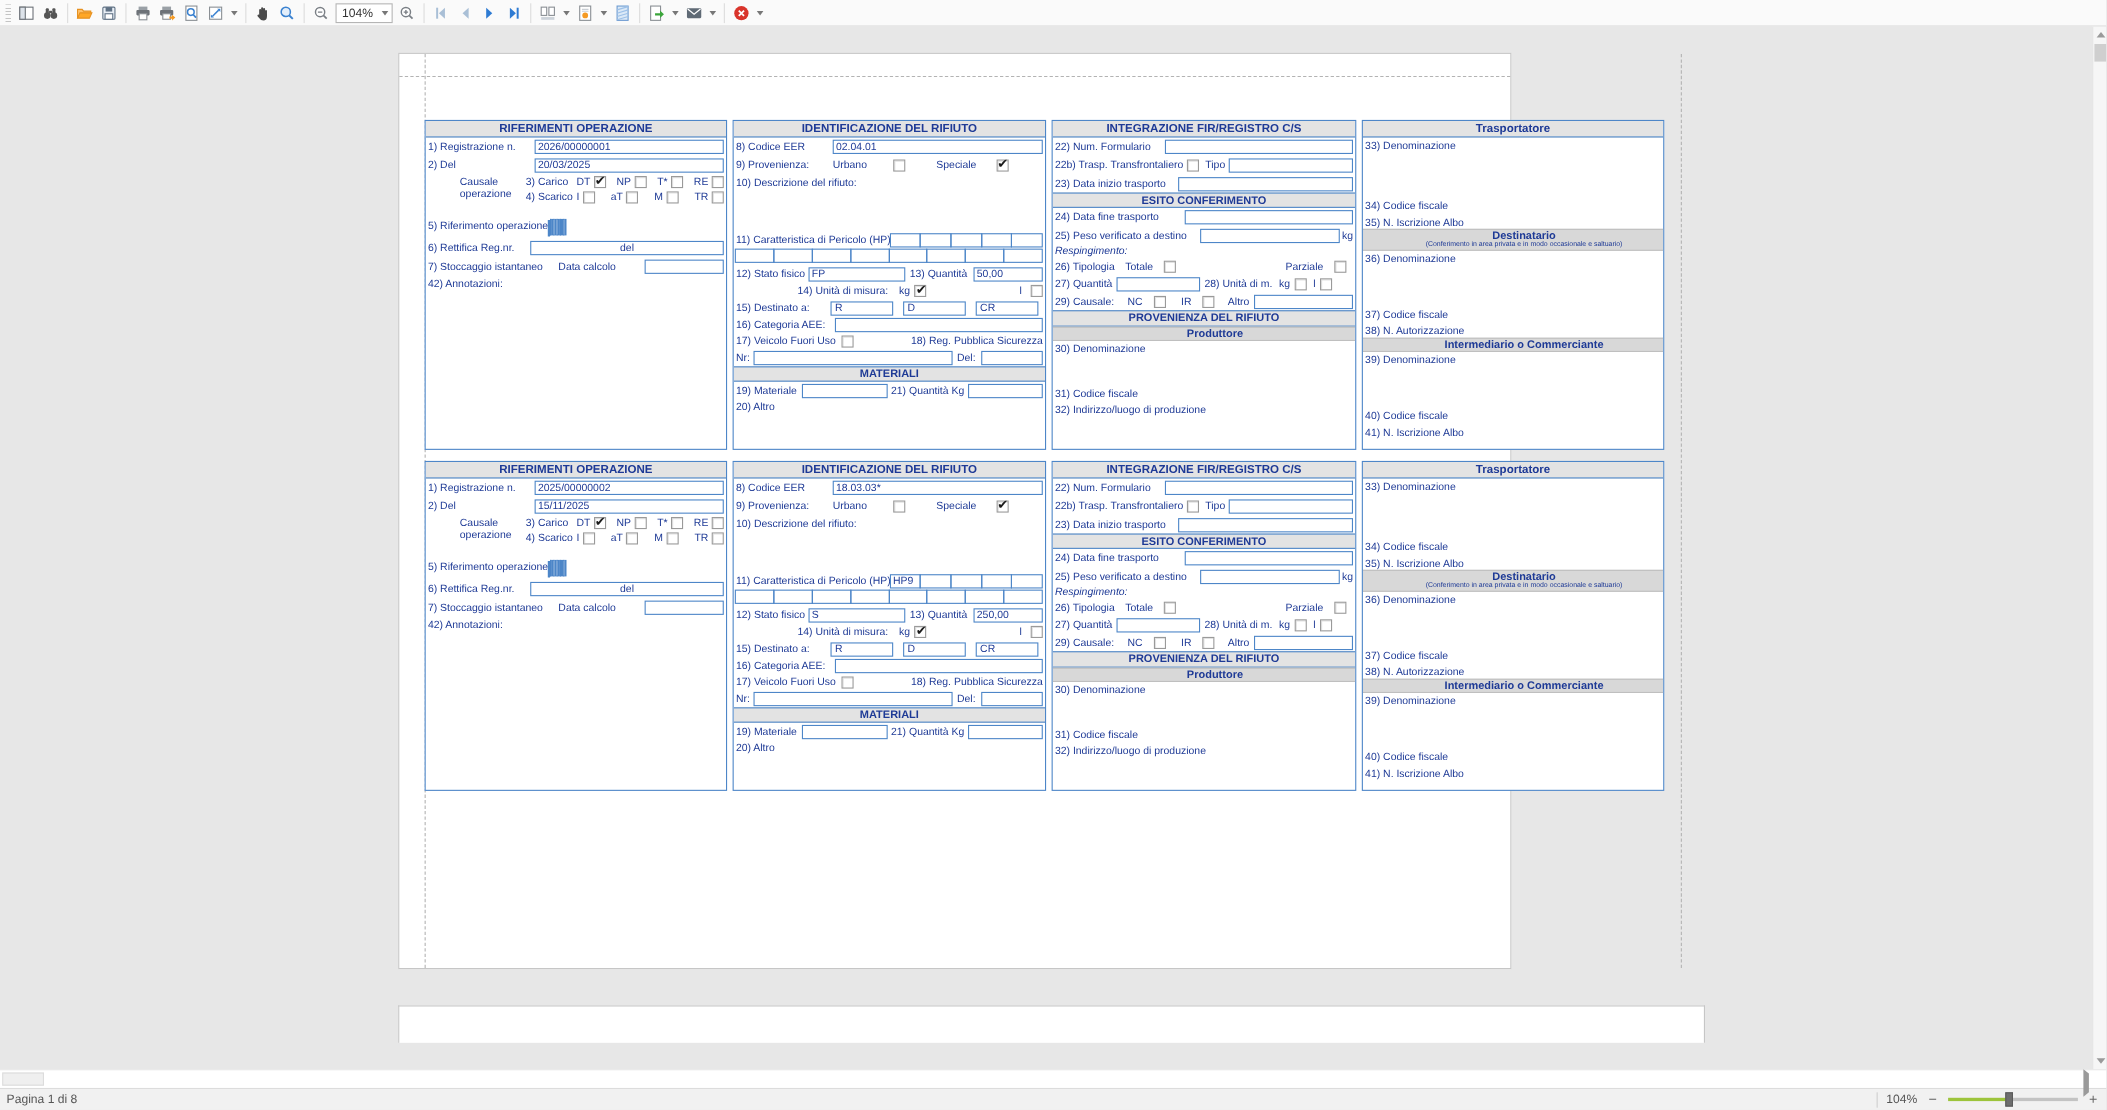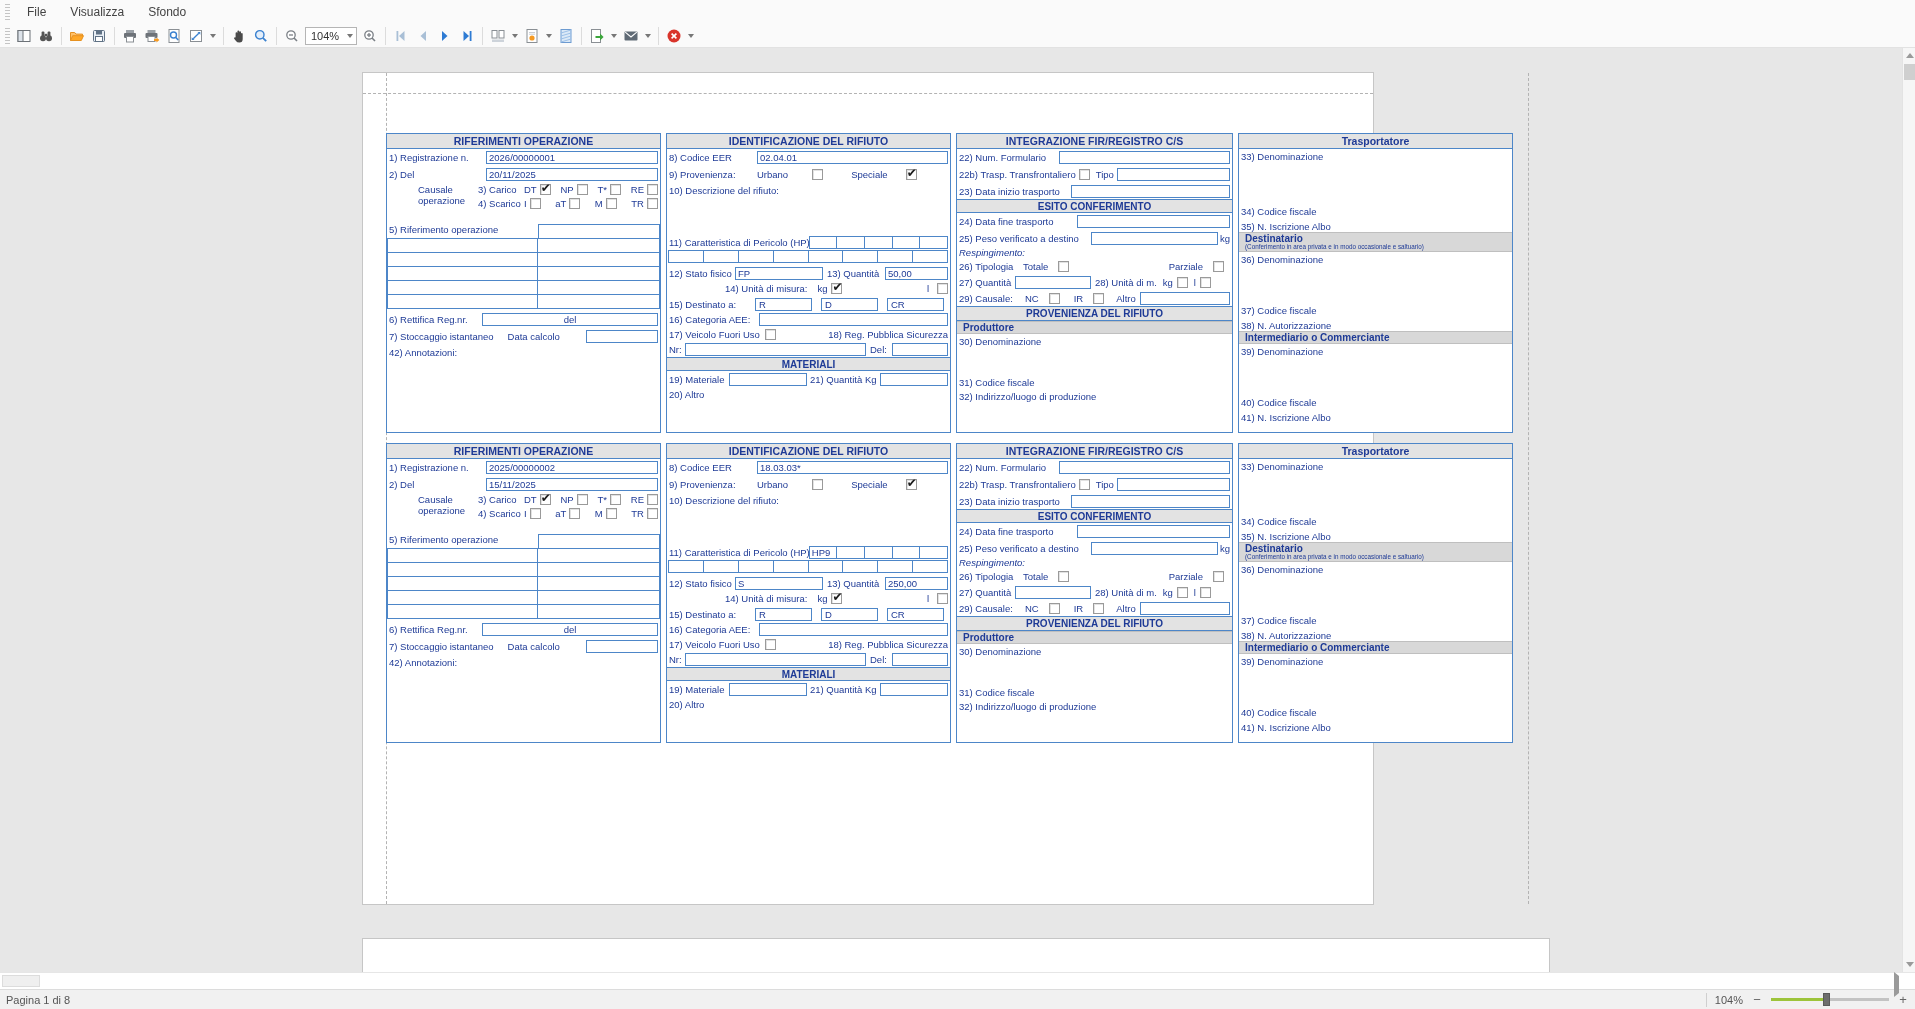"File" div.menubar { html: <div> <span></span> <span>File</span> <span>Visualizza</span> <span>Sfondo</span> </div> -> none }
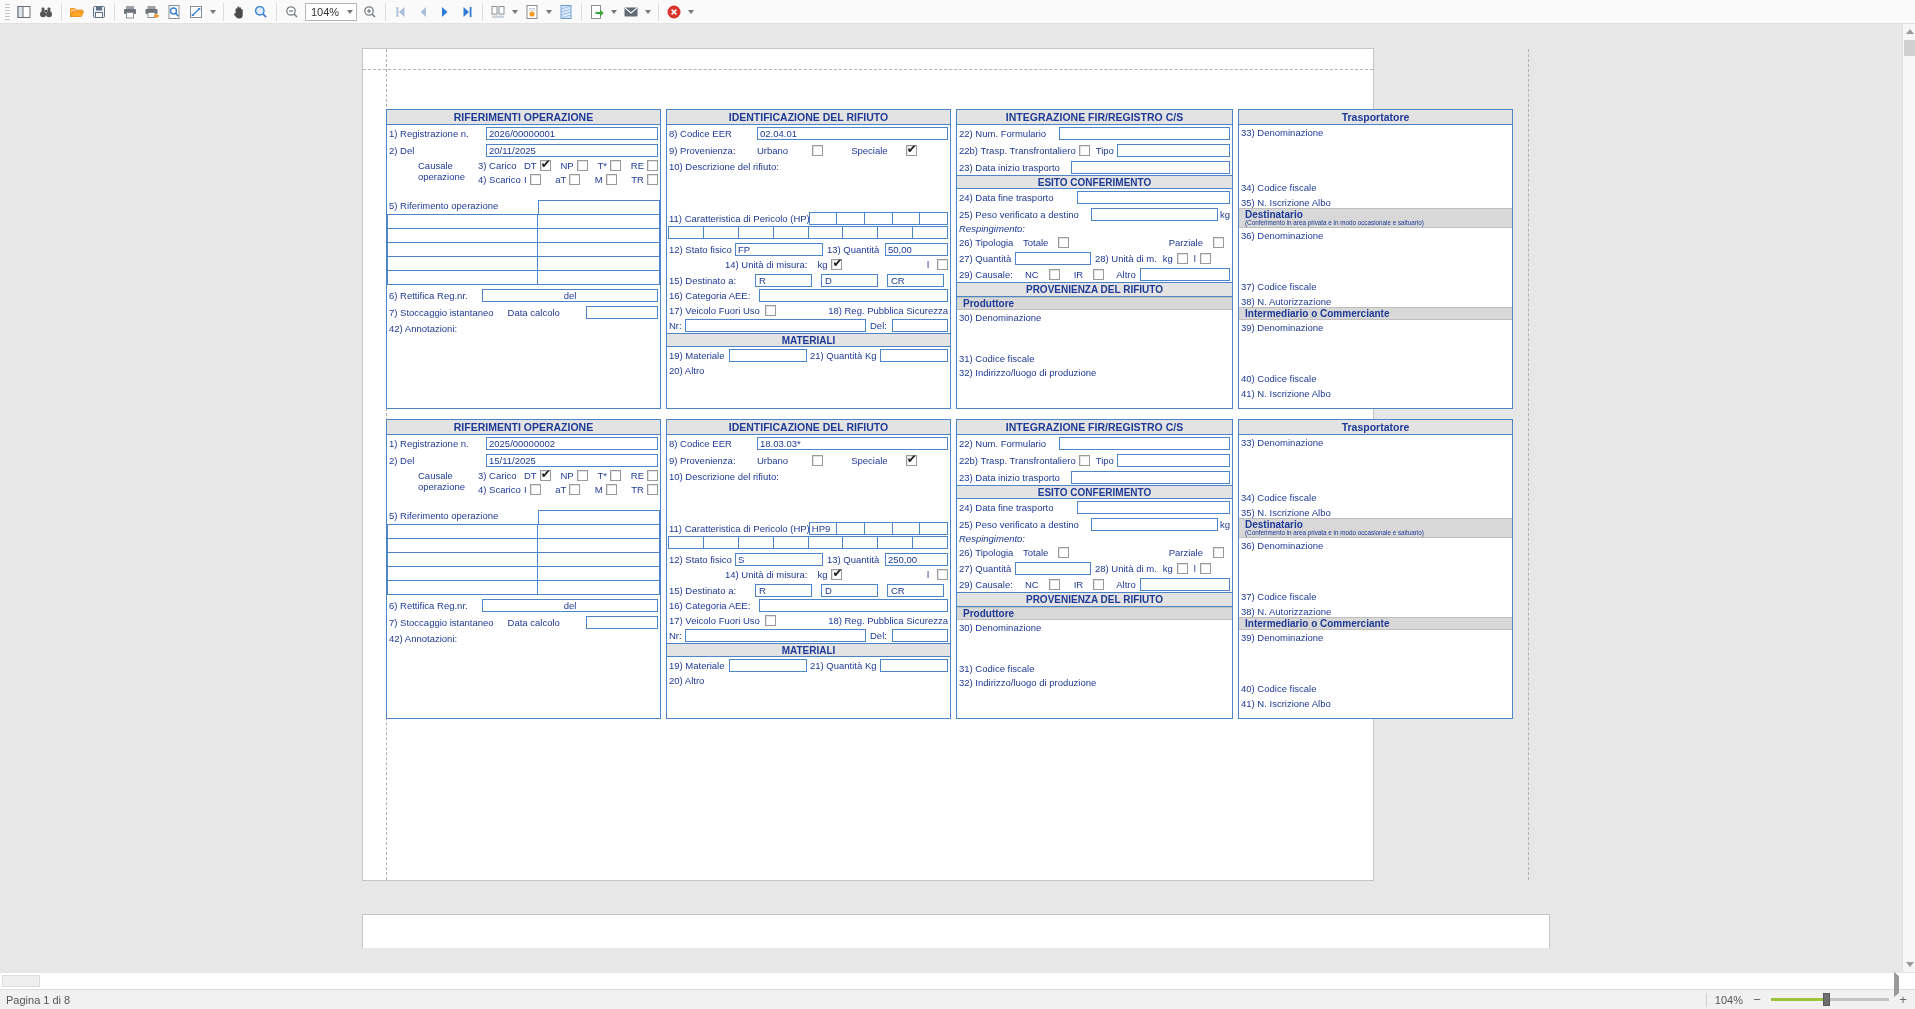"20/11/2025" span.box { text: 20/11/2025 -> 20/03/2025 }
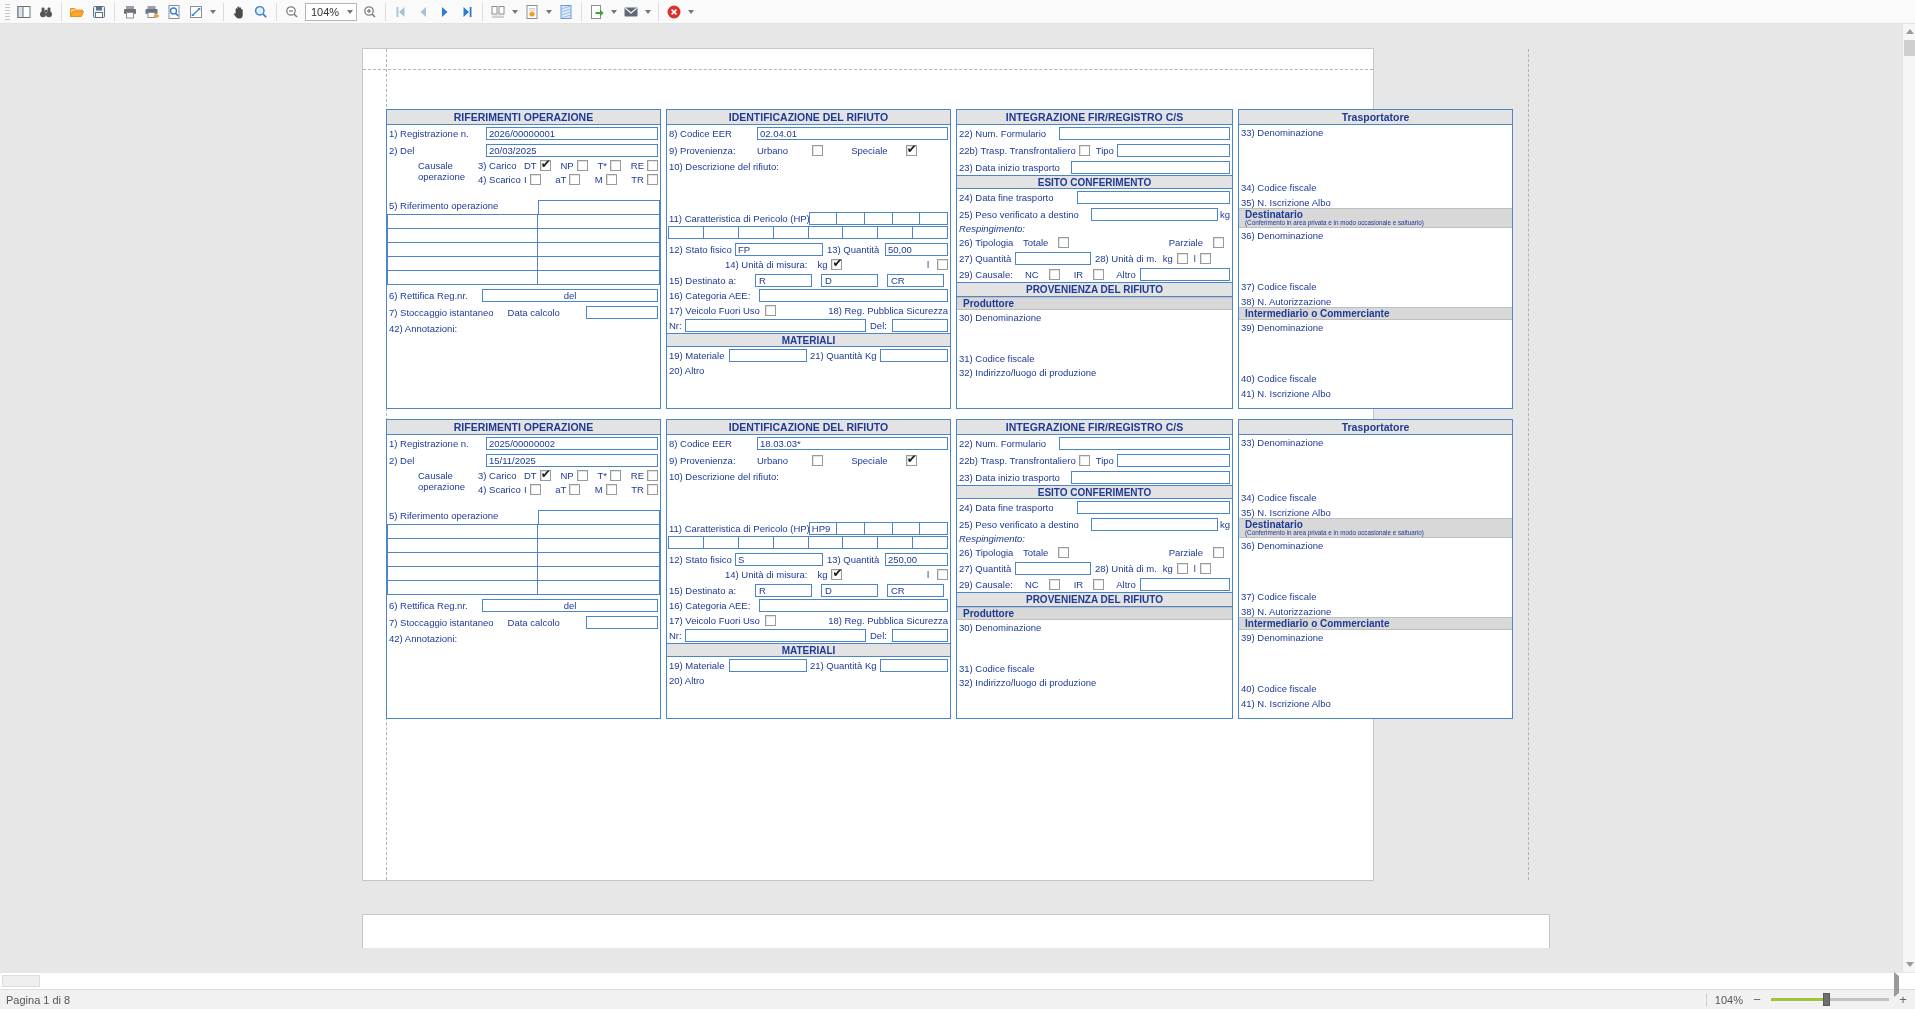"5) Riferimento operazione" .rif { flex-direction: column -> row }
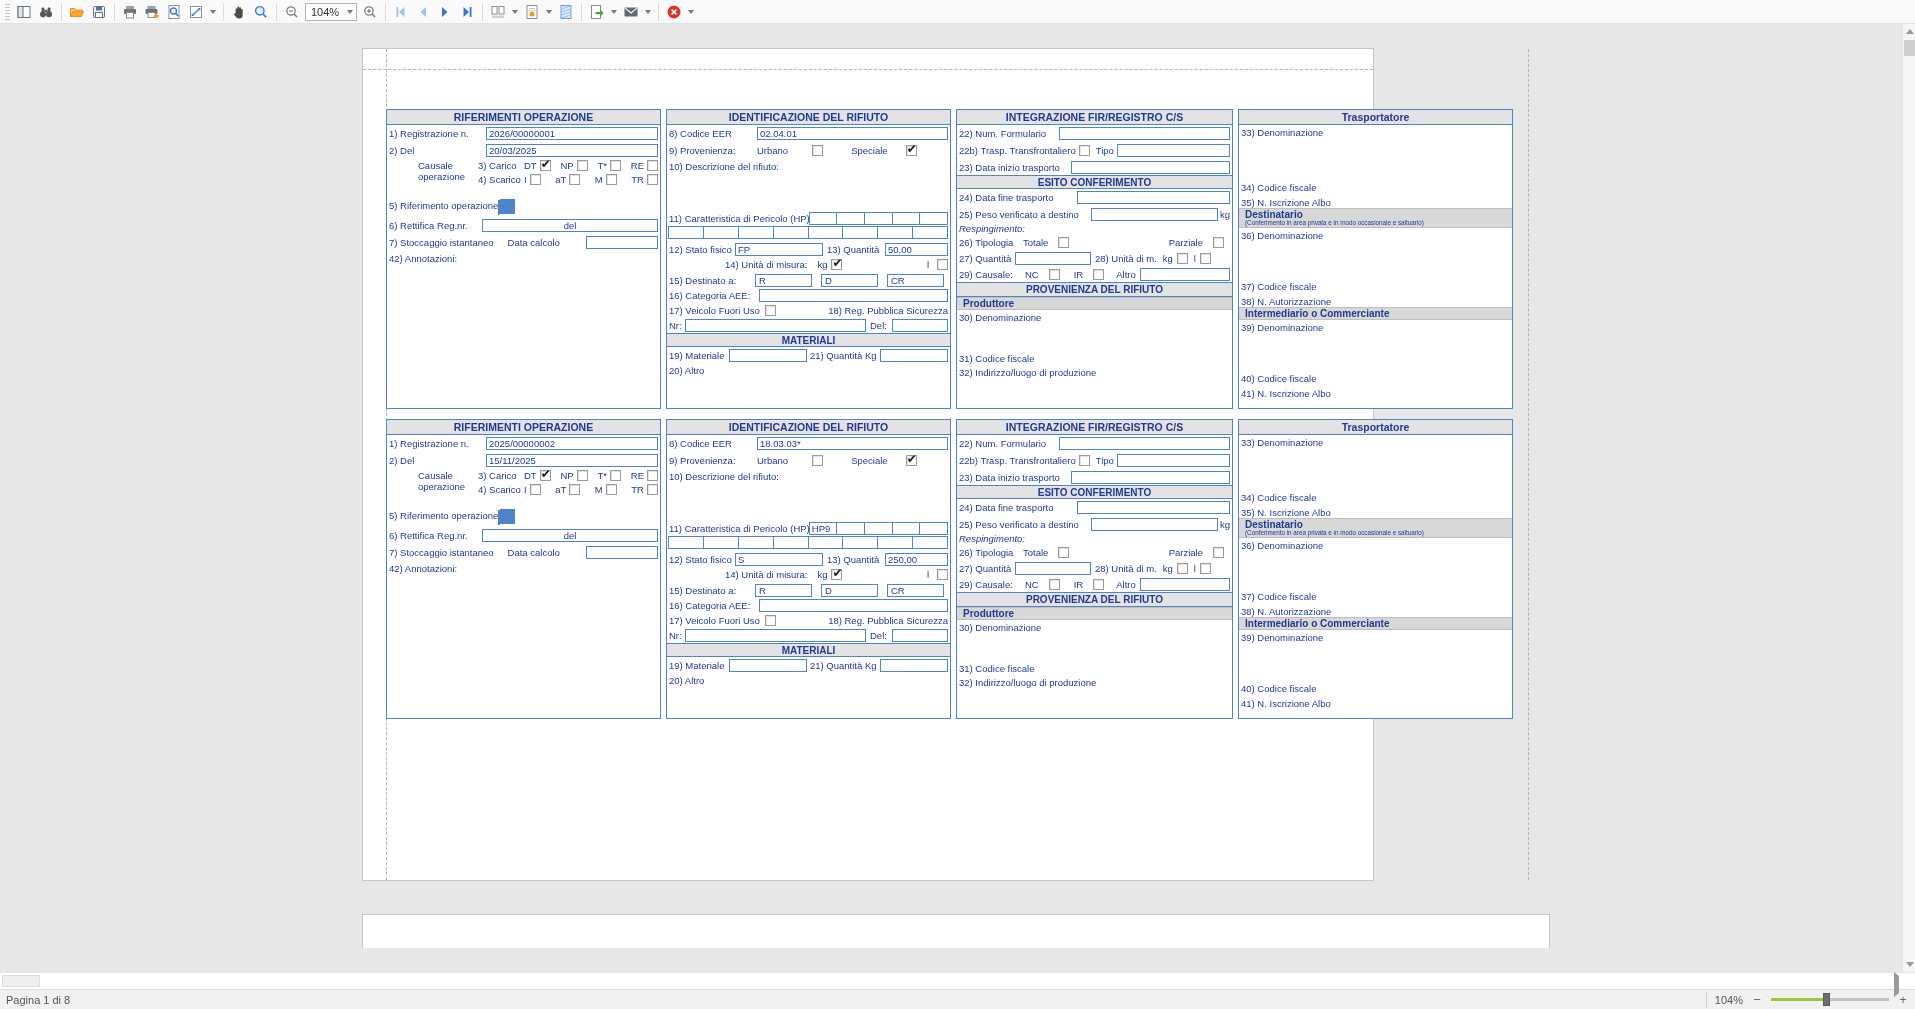"Destinatario" .subband { padding-left: 6px -> 20px; text-align: left -> center }
